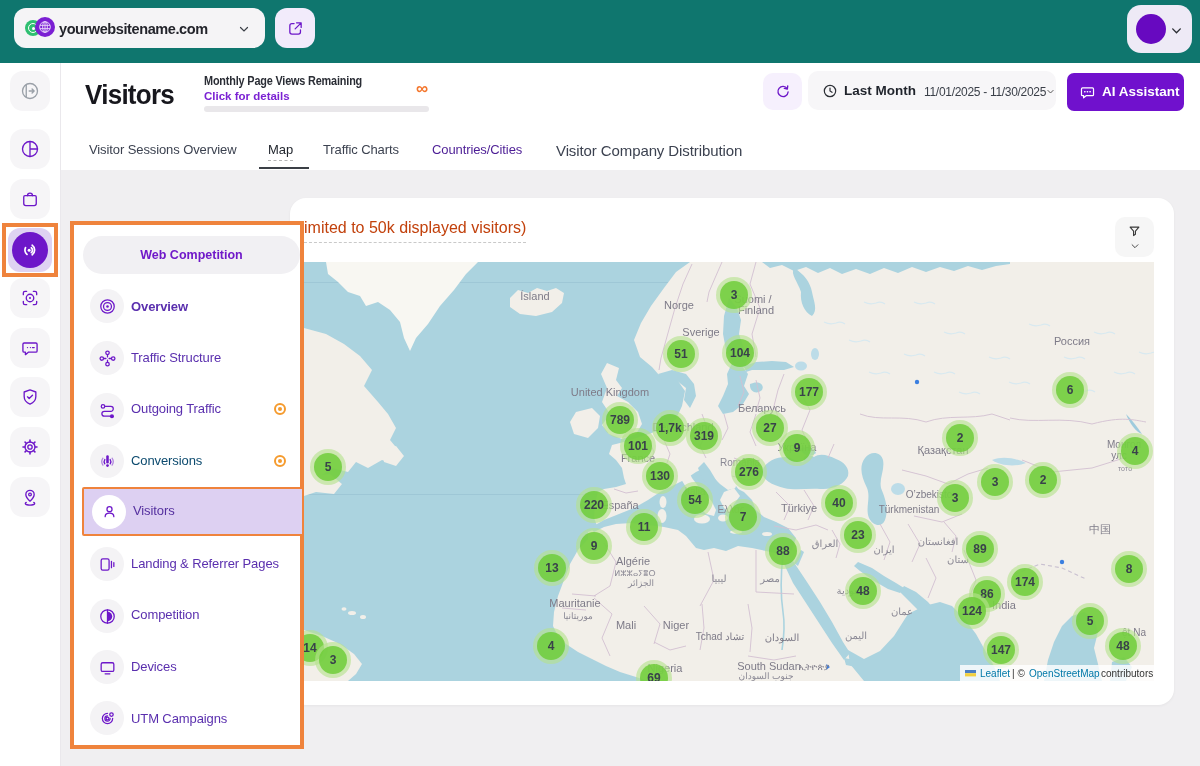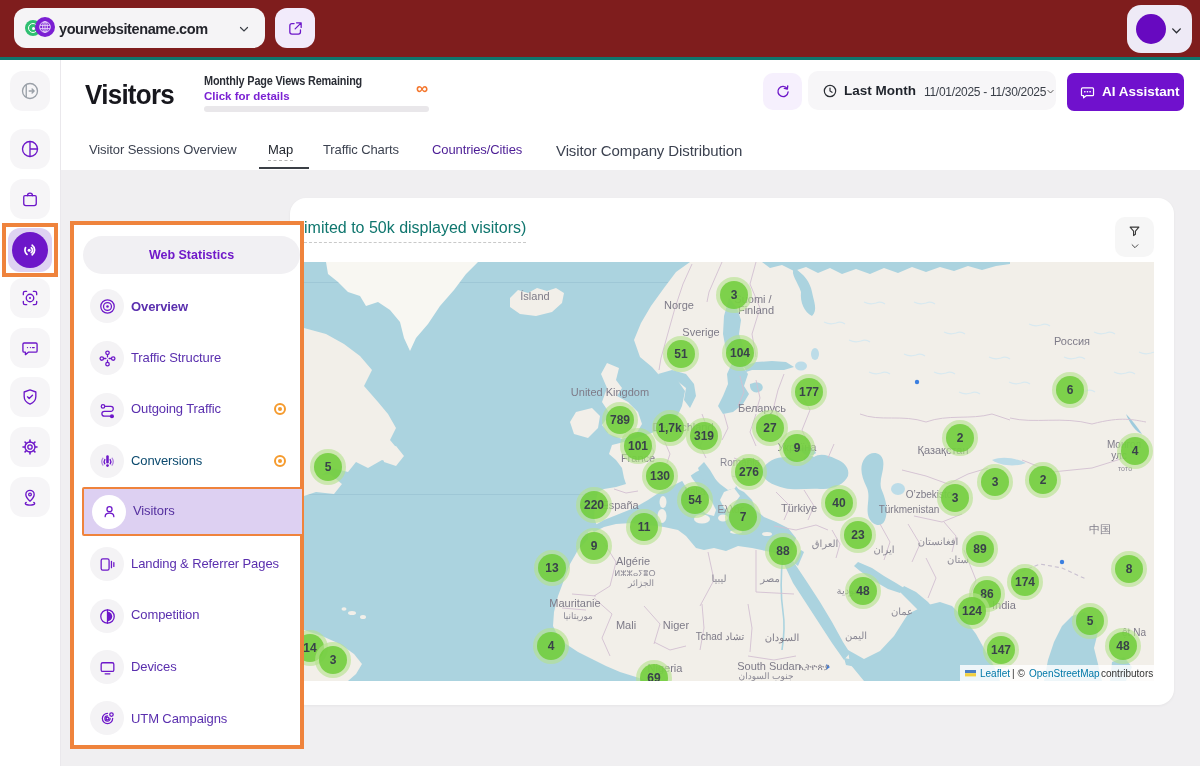"yourwebsitename.com" div.abs { background: #7f1d1d -> #0f766e; border-bottom: 3px solid #0f766e -> 6px solid #0f766e }
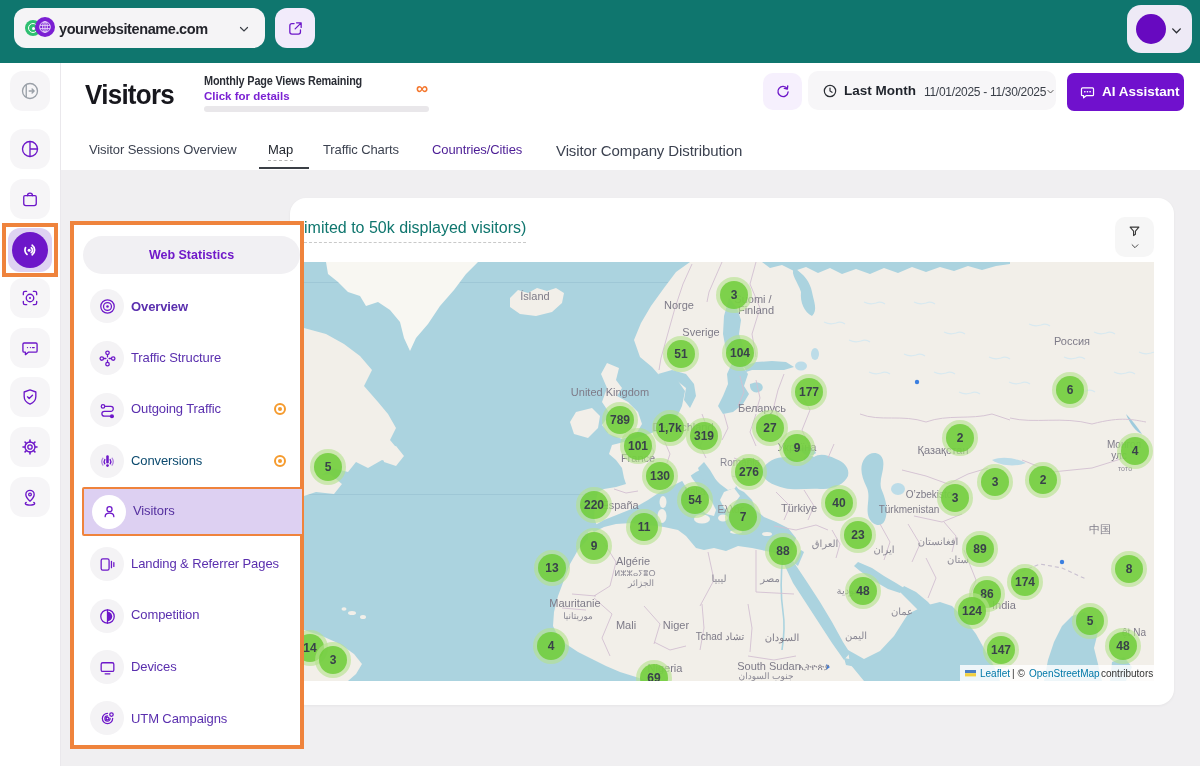"imited to 50k displayed visitors)" div.abs { color: #0f766e -> #c2410c }
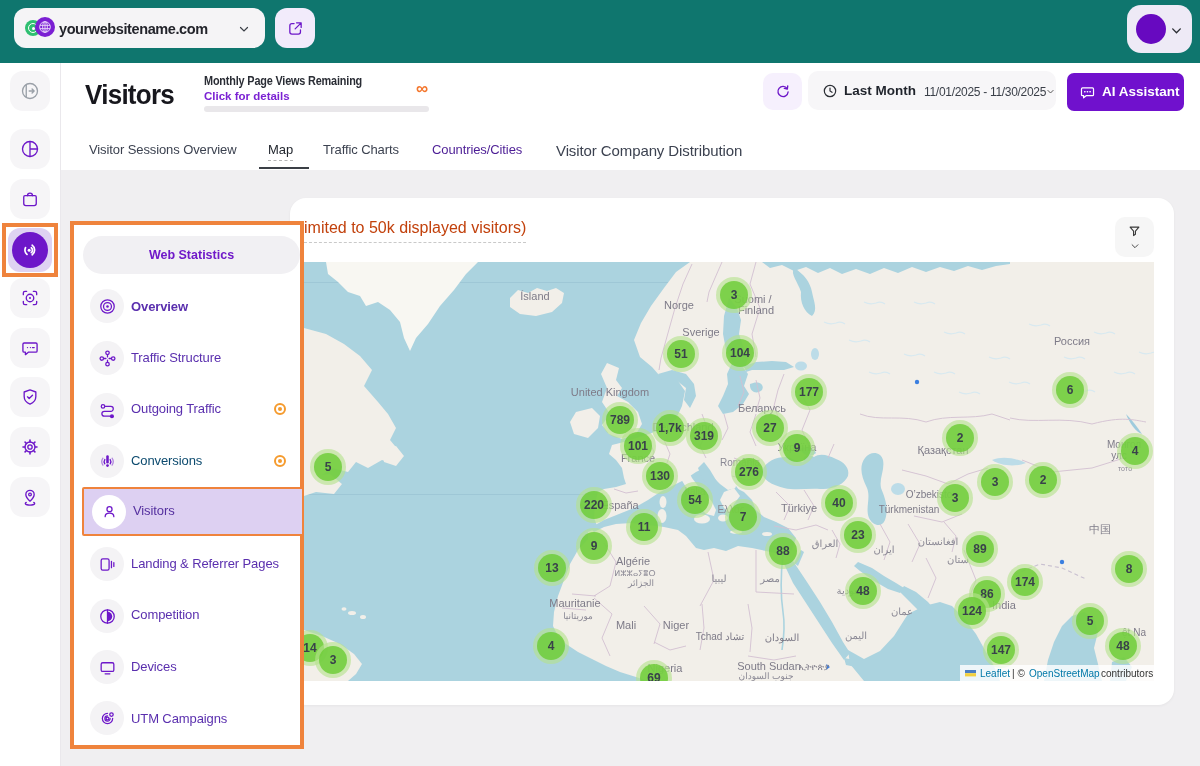"Web Statistics" div { text: Statistics -> Competition }
